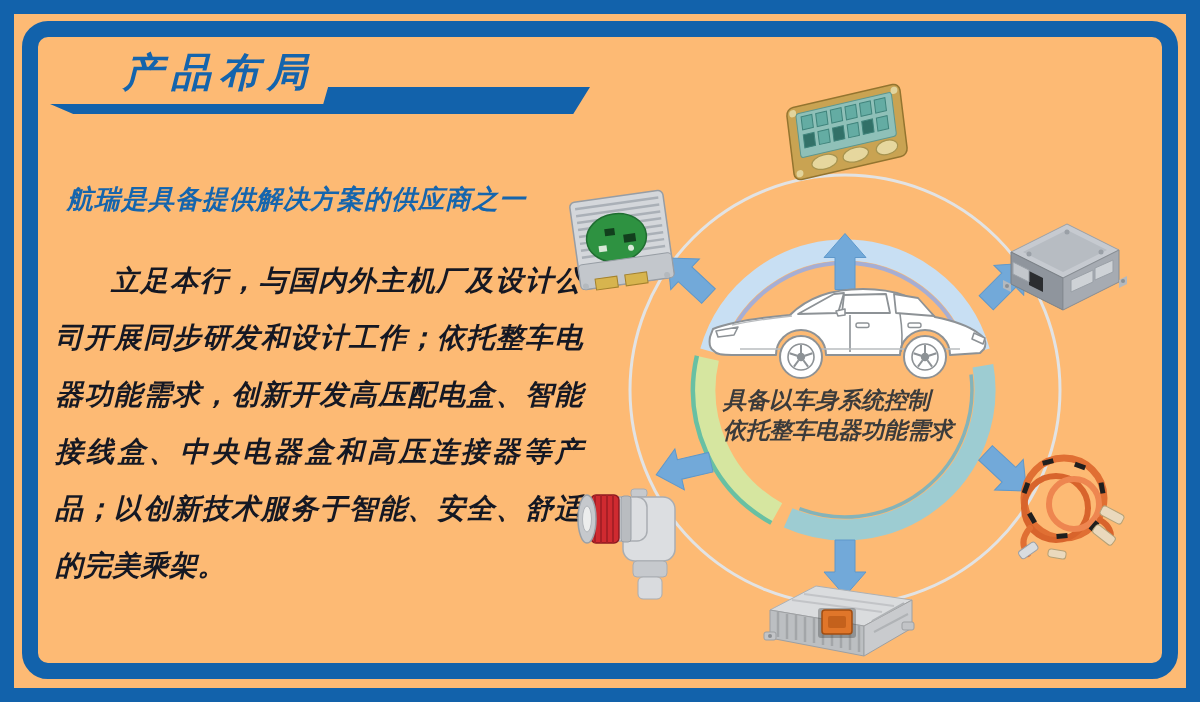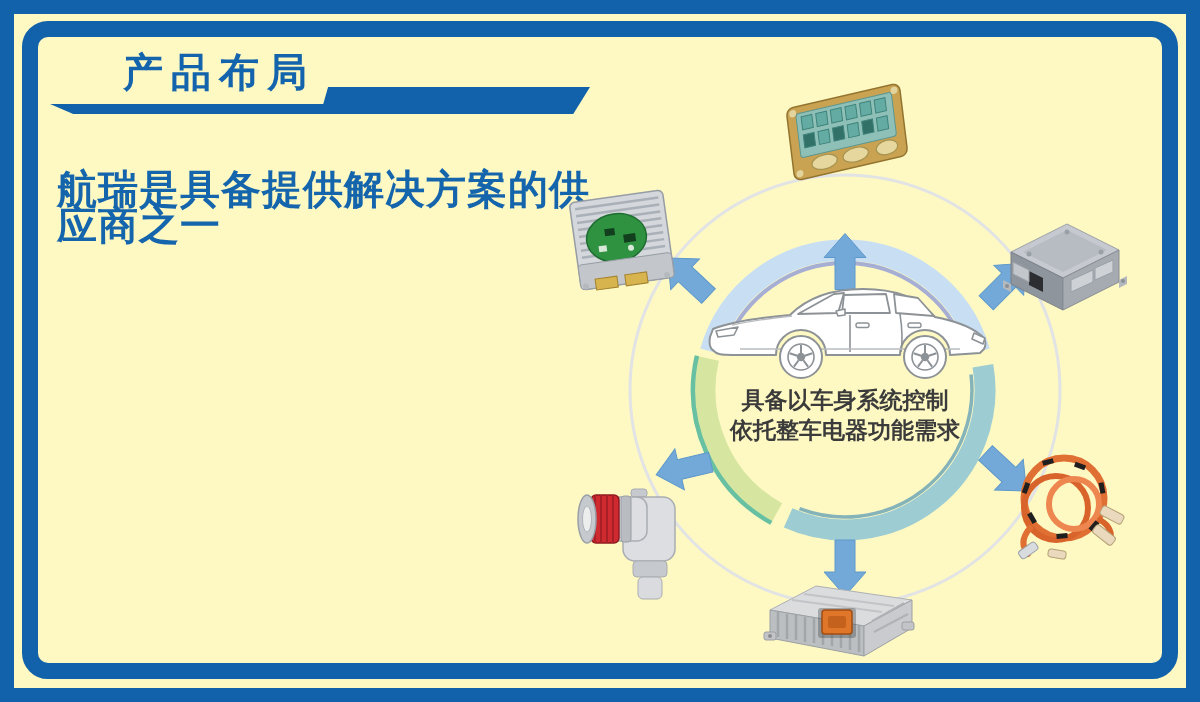"产品布局" .page { background: #fef9c3 -> #fdba74; font-style: none -> italic }
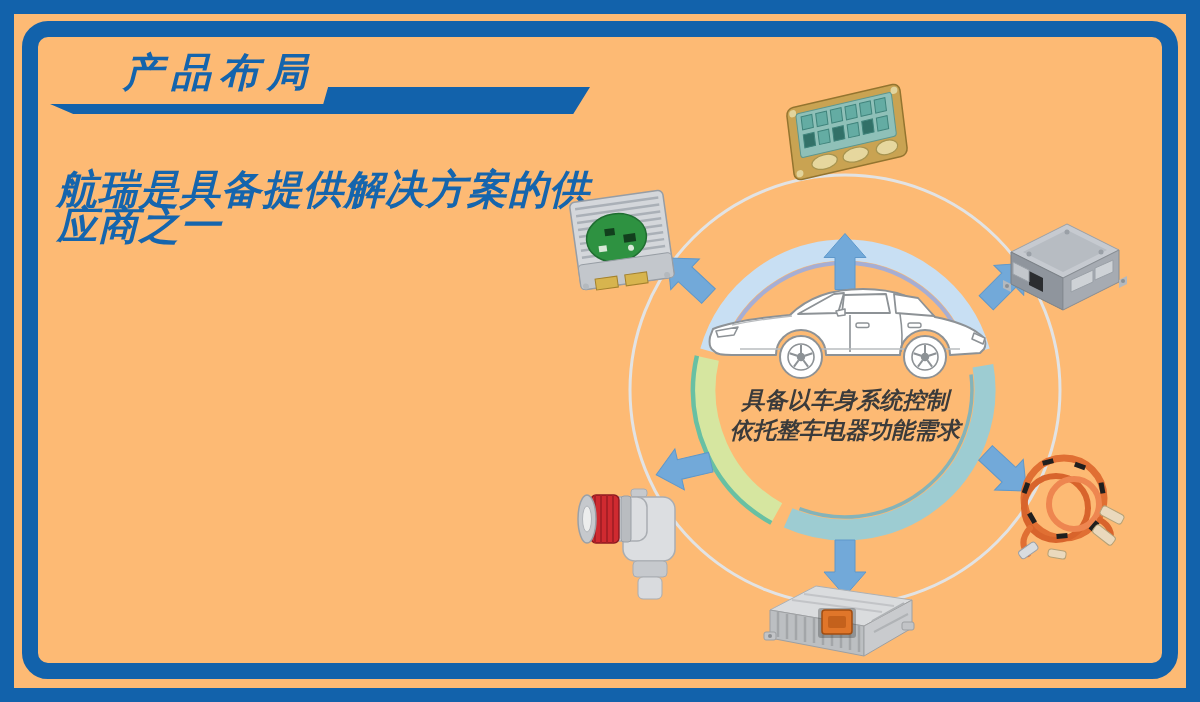"航瑞是具备提供解决方案的供应商之一" .heading { font-size: 40px -> 26px; margin: 2px -> 12px }
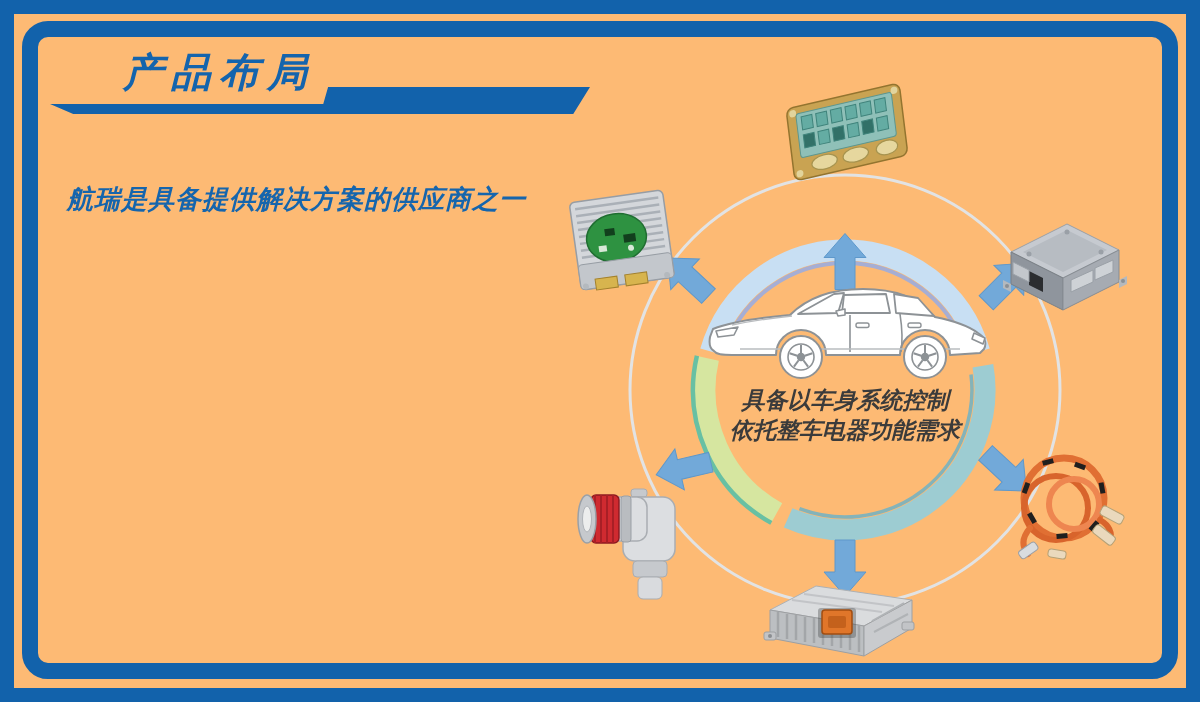"立足本行，与国内外主机厂及设计公司开展同步研发和设计工作；依托整车电器功能需求，" p.body-text { html: none -> <p>立足本行，与国内外主机厂及设计公司开展同步研发和设计工作；依托整车电器功能需求，创新开发高压配电盒、智能接线盒、中央电器盒和高压连接器等产品；以创新技术服务于智能、安全、舒适的完美乘架。</p> }
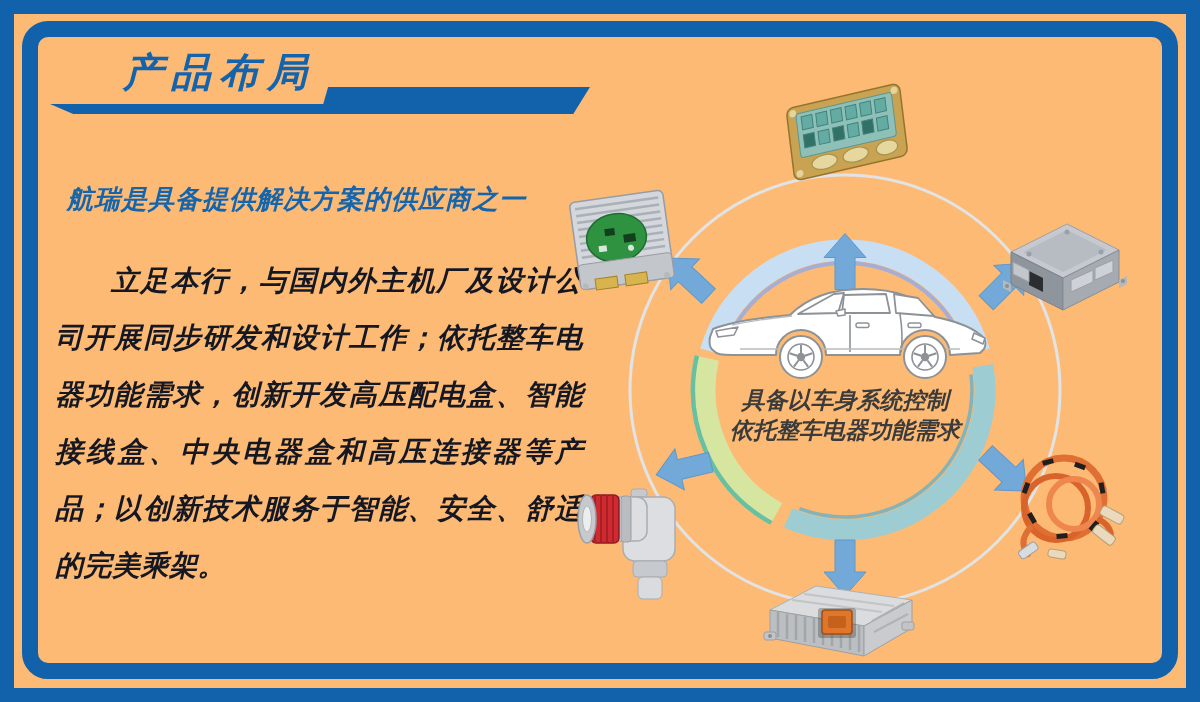"具备以车身系统控制" .center-text { text-align: center -> none }
